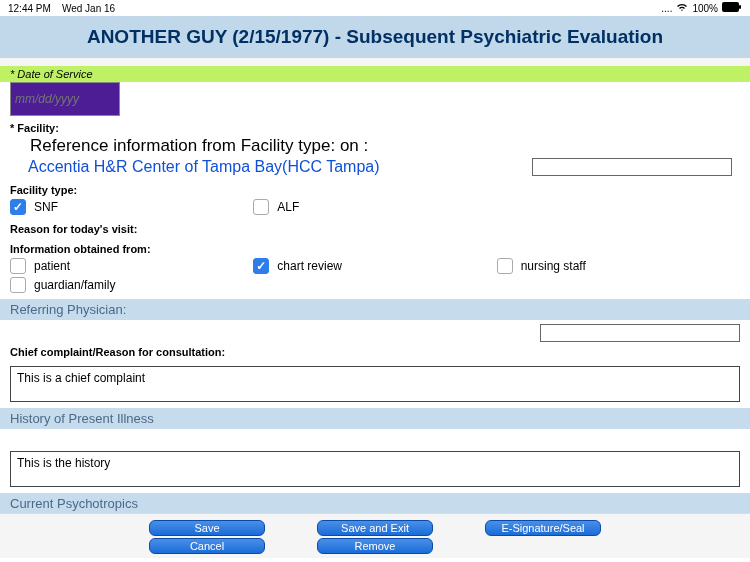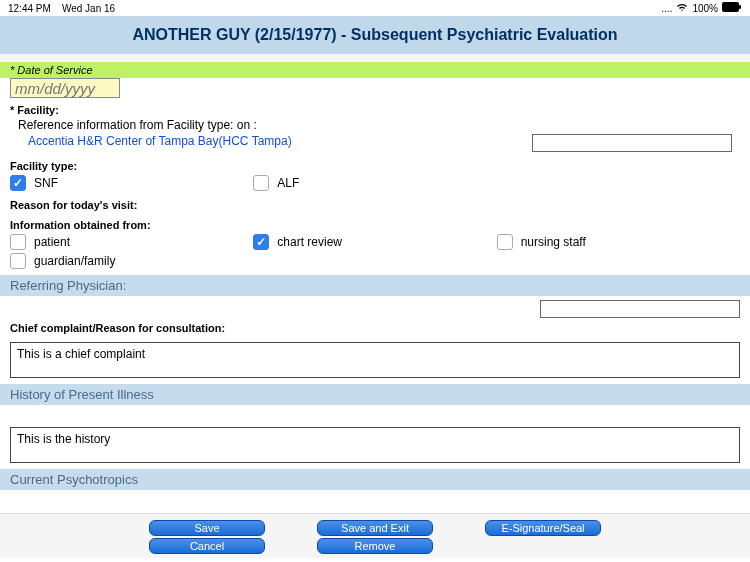"ANOTHER GUY (2/15/1977) - Subsequent" .header-band { font-size: 16px -> 19px }
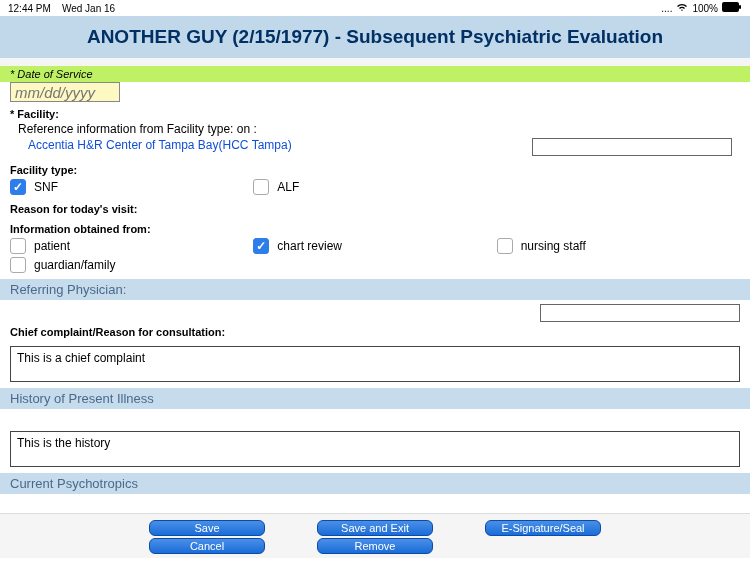"mm/dd/yyyy" .date-input { background: #fef9c3 -> #4c1d95; font-size: 15px -> 12px; height: 20px -> 34px }
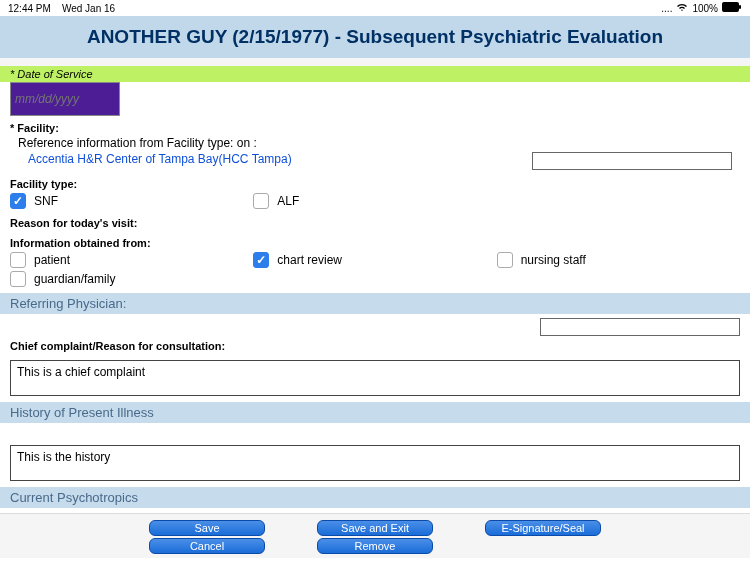"Reference information from Facility" .facility-ref { font-size: 12px -> 17px; margin-left: none -> 12px }
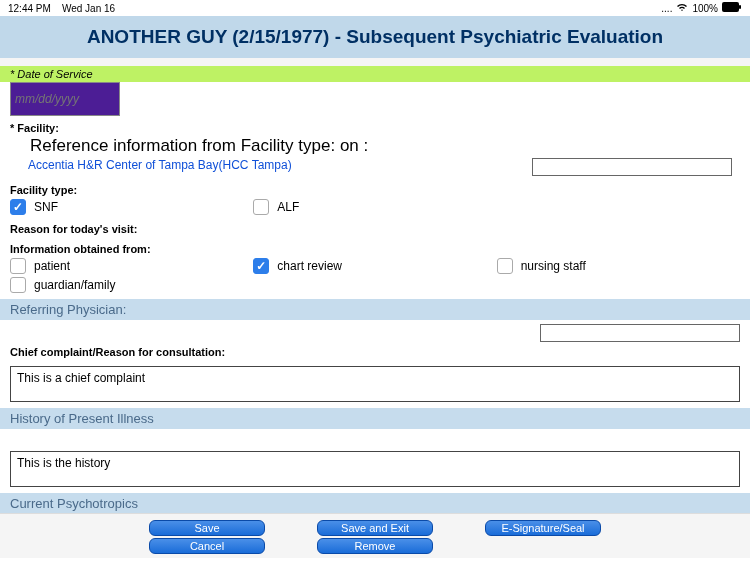"Accentia H&R Center of Tampa" .facility-link { font-size: 12px -> 16px }
